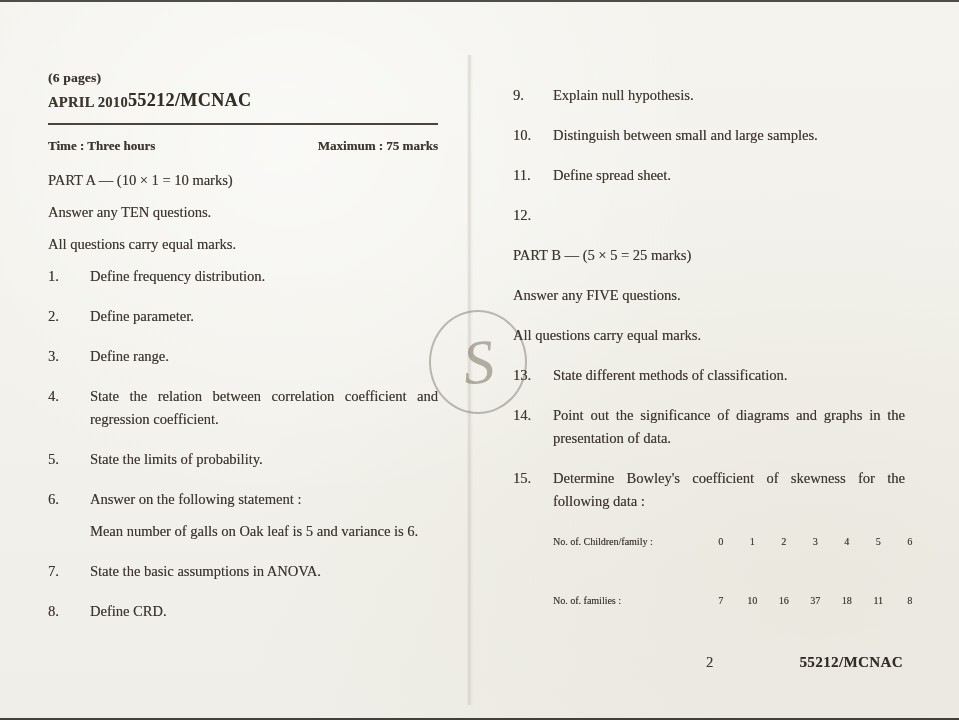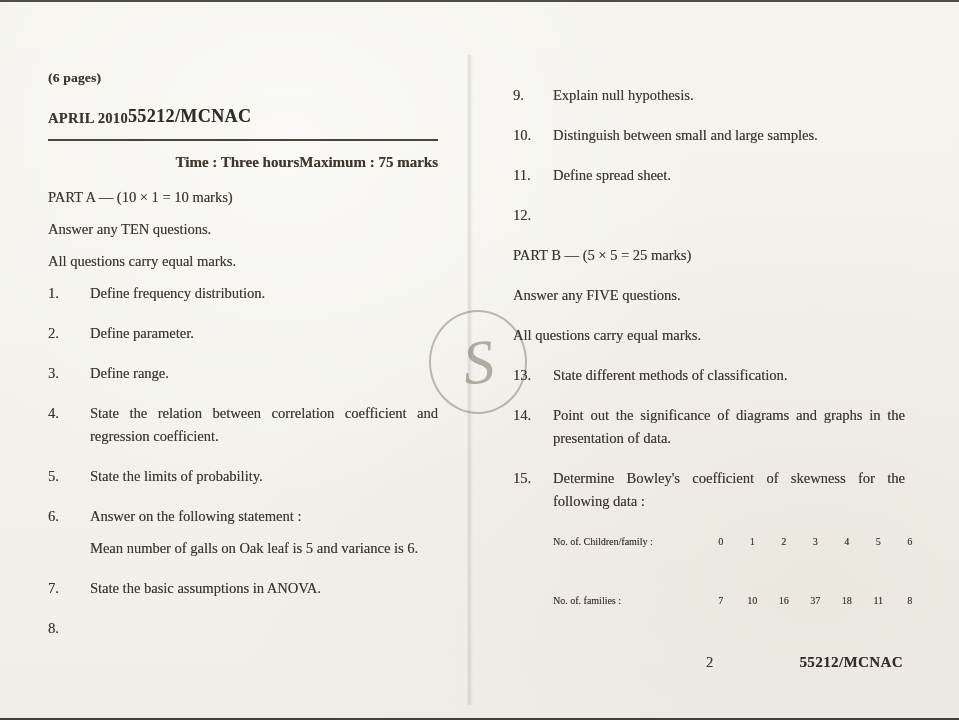"(6 pages)" .pages-note { margin-bottom: 20px -> 4px }
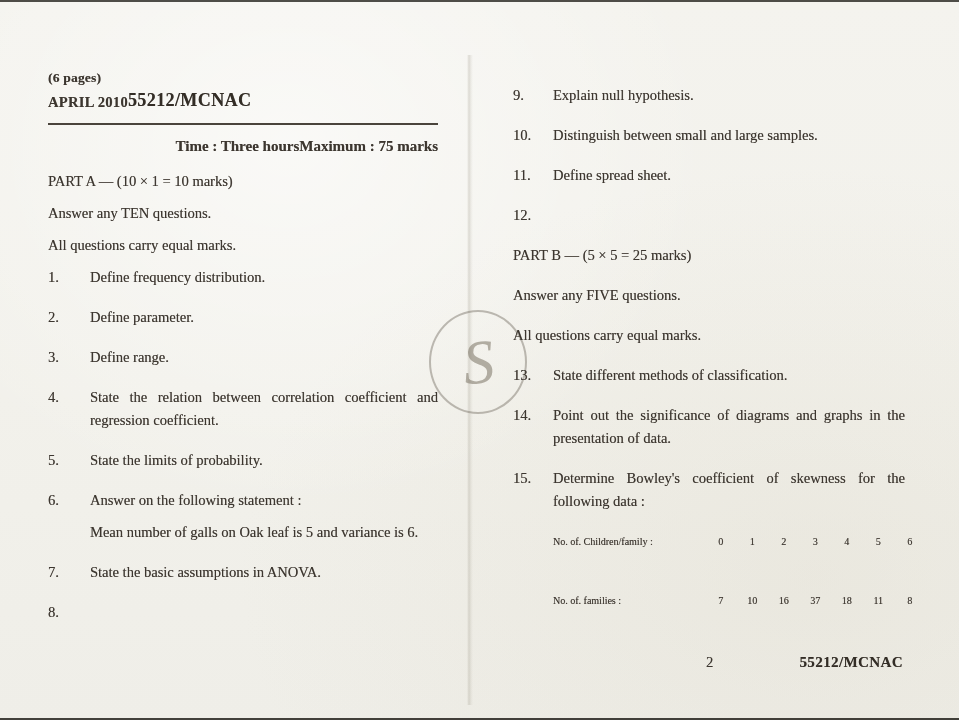"Time : Three hours" .time-row { font-size: 15px -> 13px; justify-content: flex-end -> space-between }
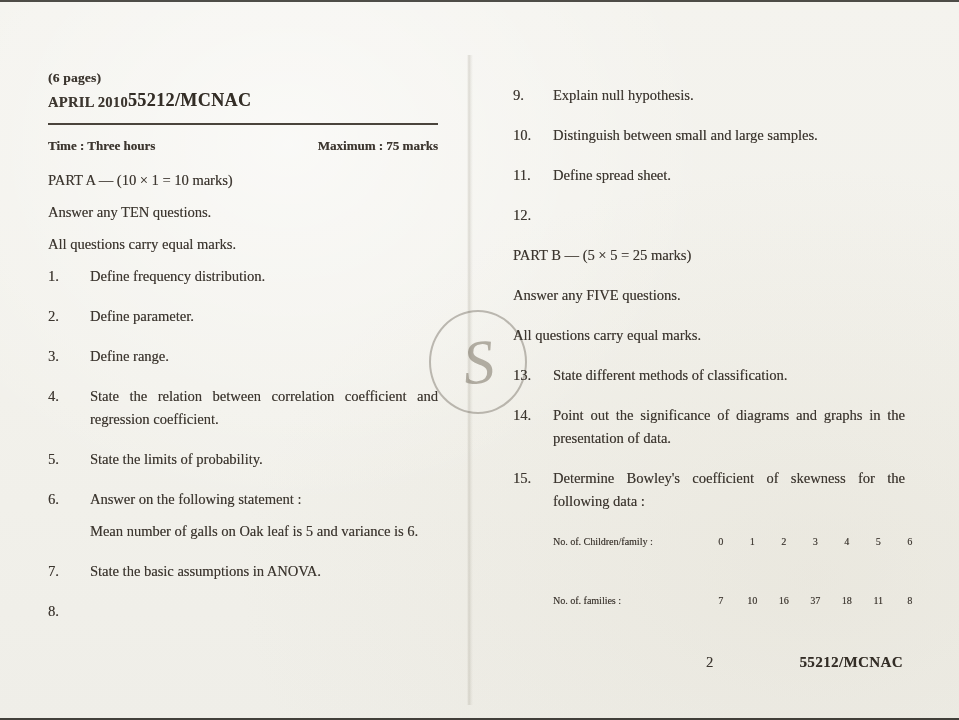"Define CRD." div.qbody { html: none -> <div> <div>Define CRD.</div> </div> }
